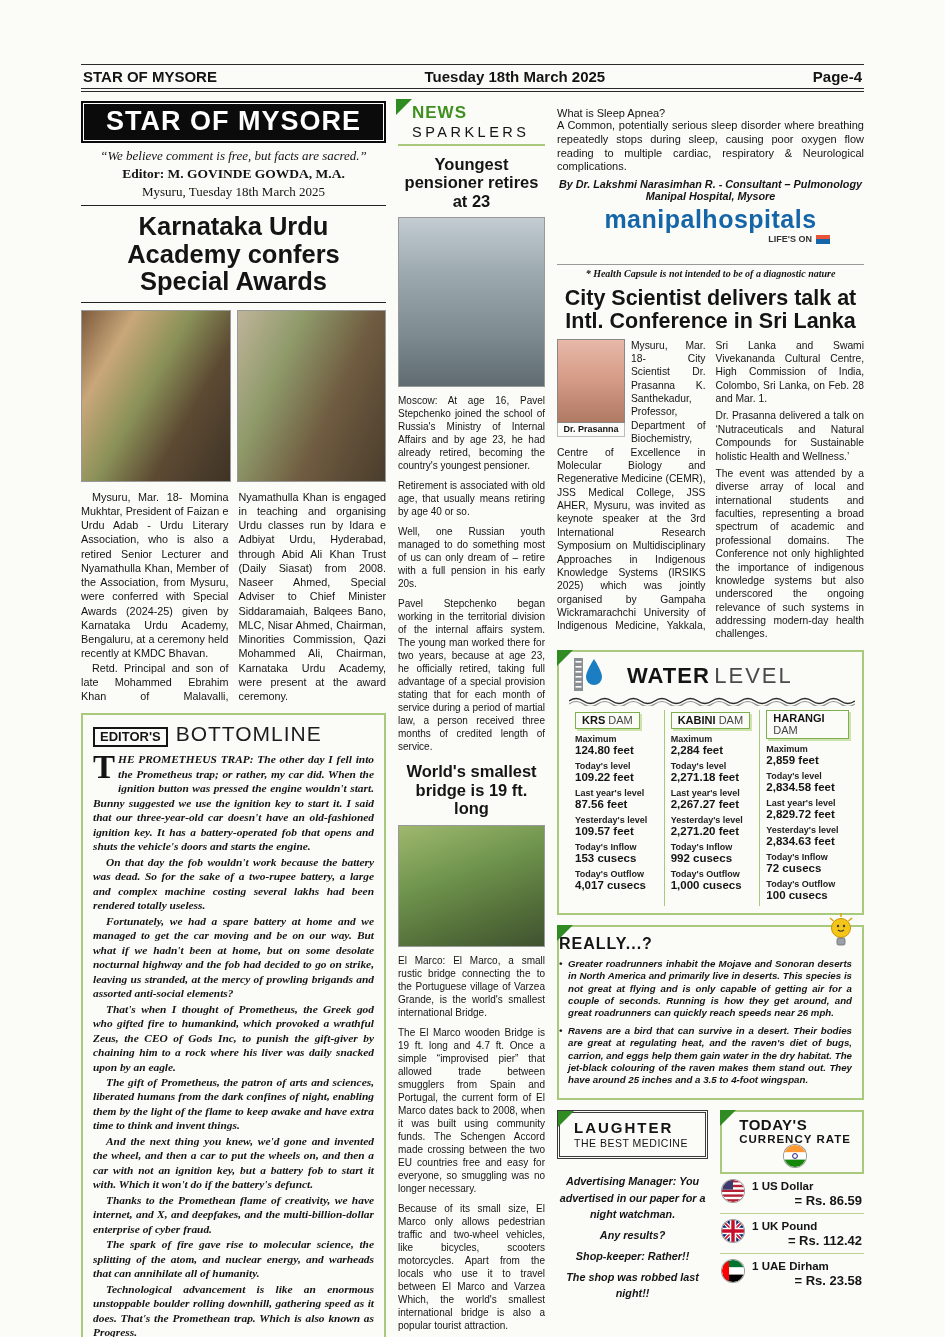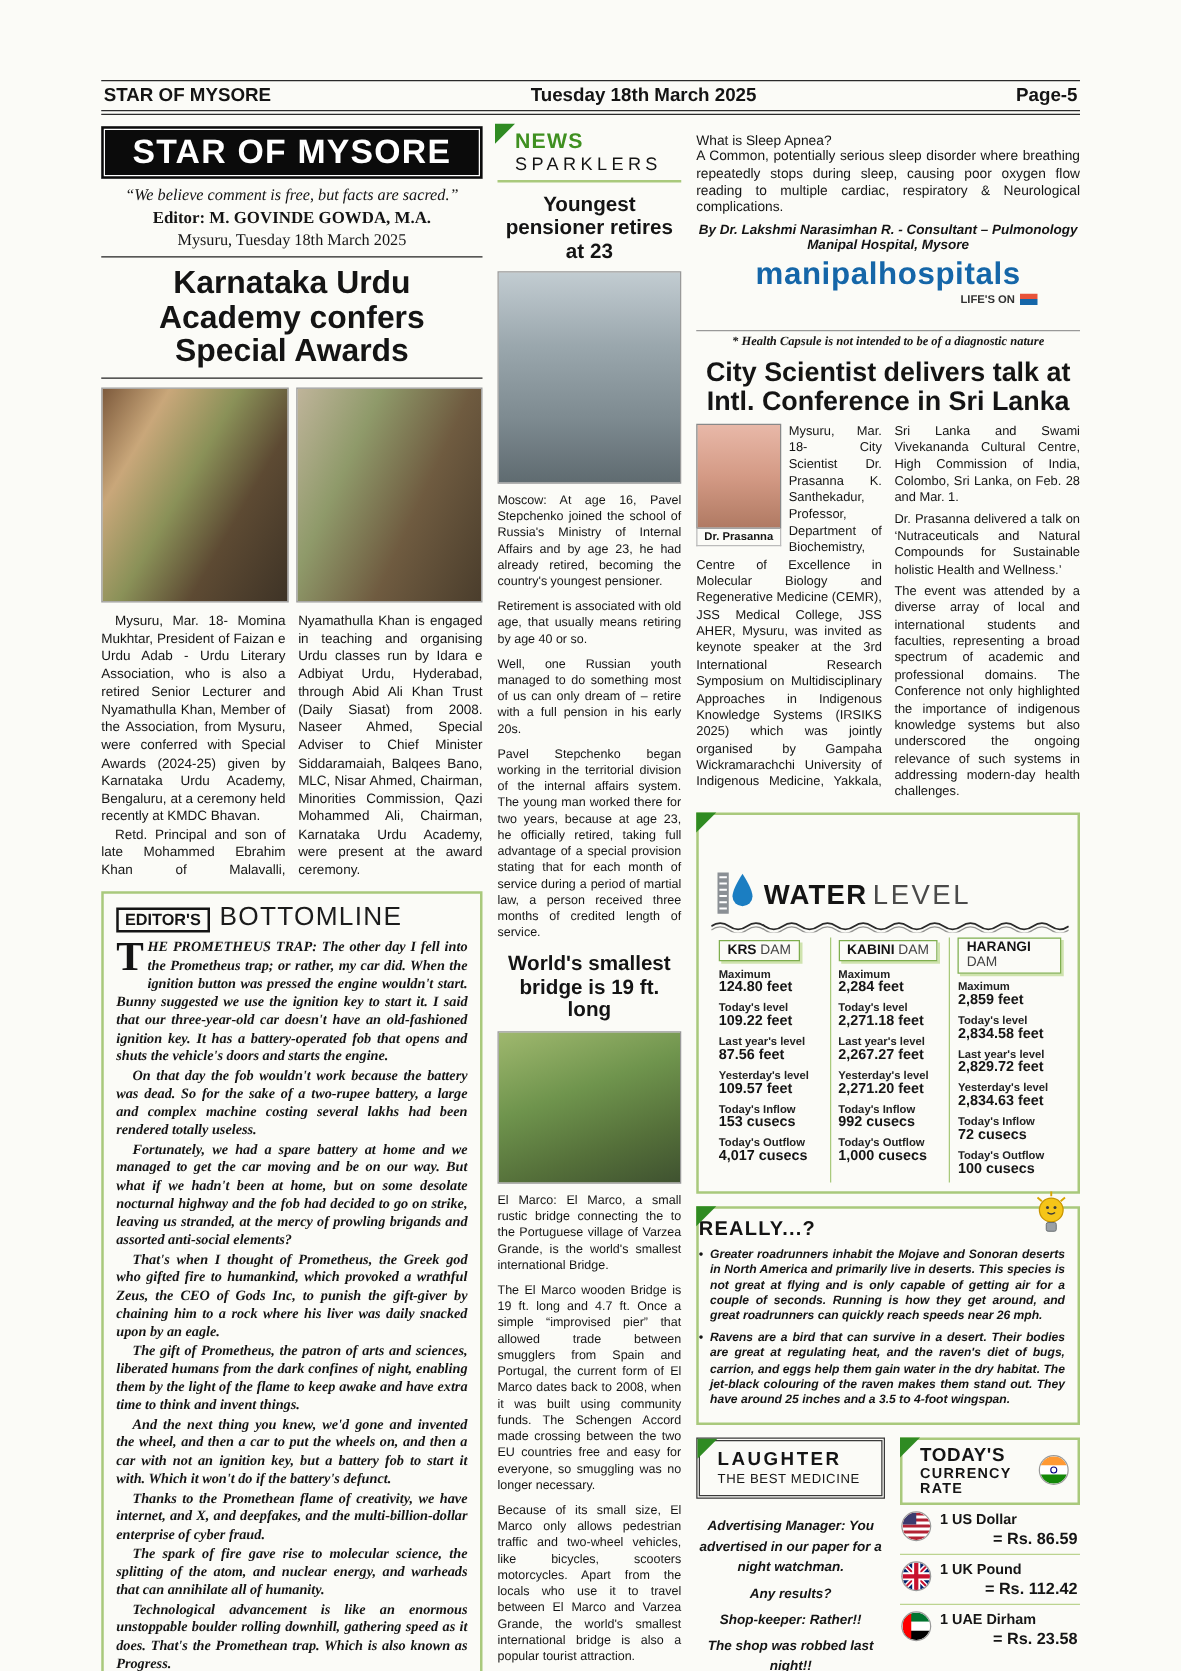"Page-5" span { text: Page-5 -> Page-4 }
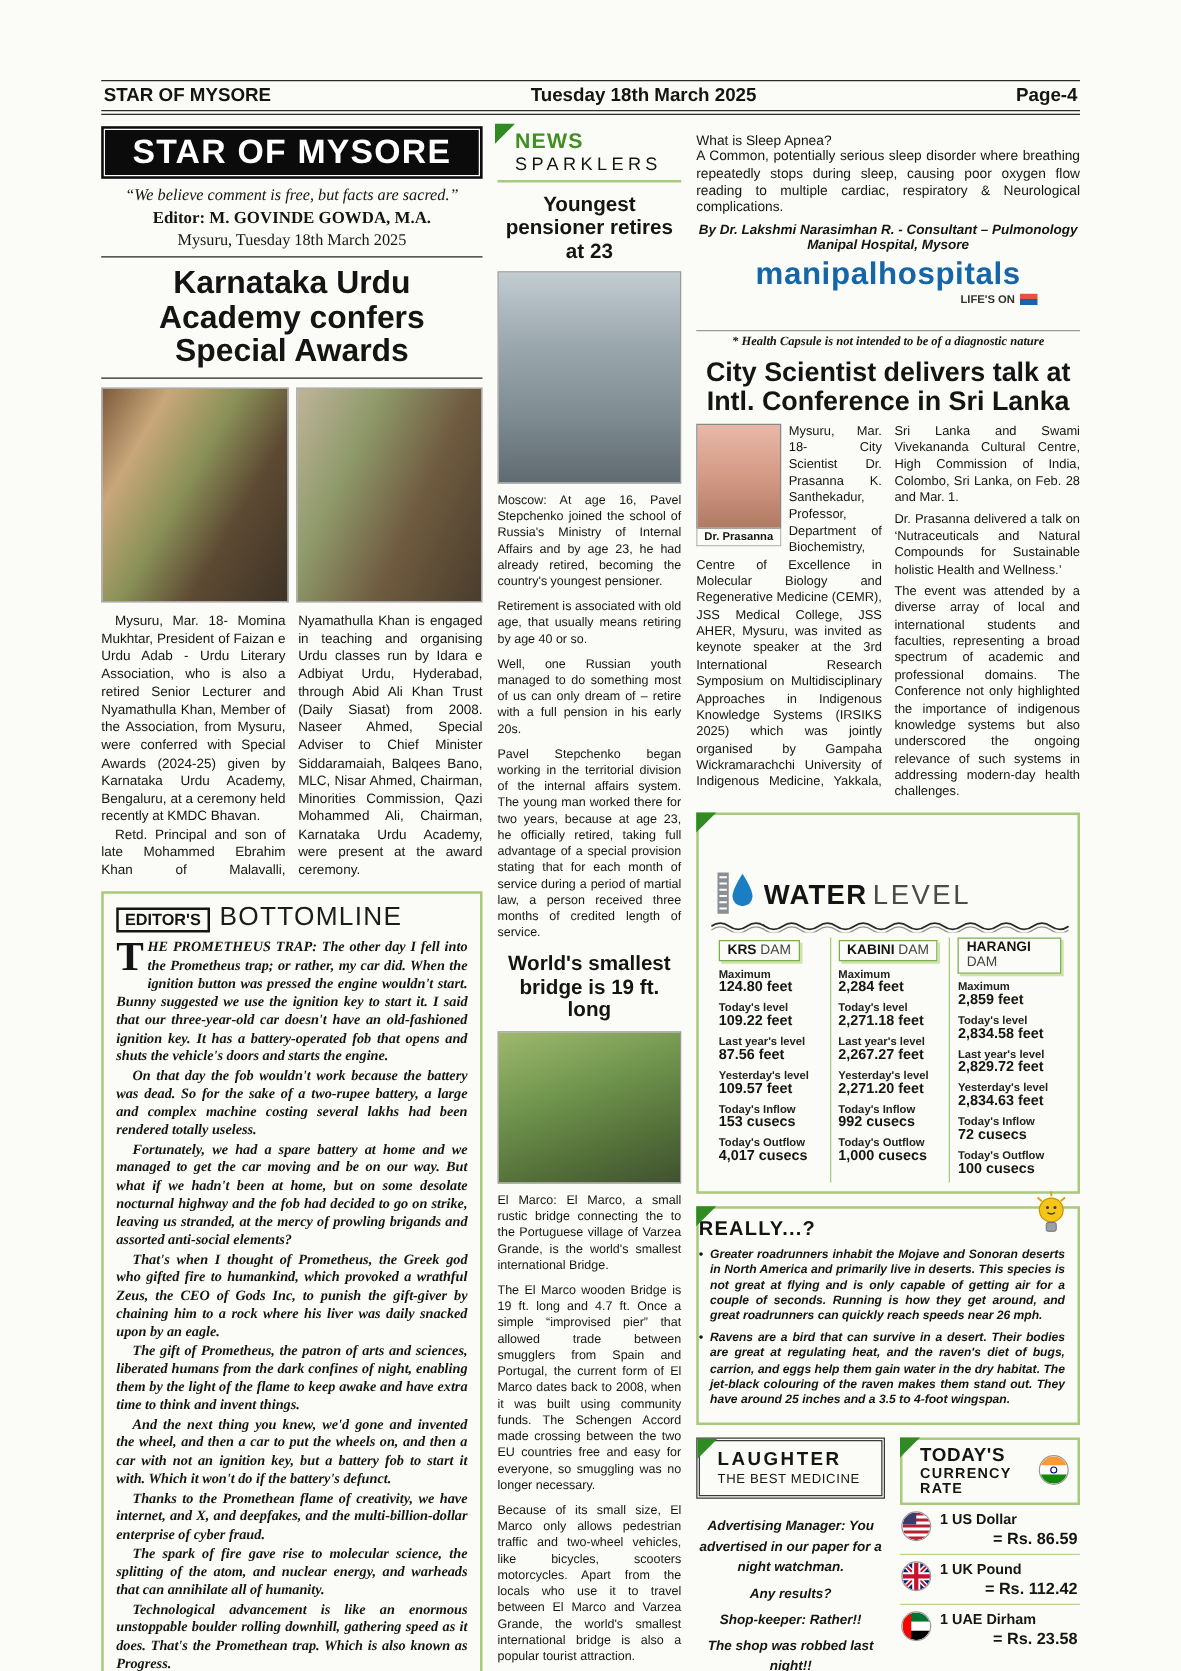"WATER LEVEL" .wlhead { gap: 8px -> 24px; margin-top: 40px -> none }
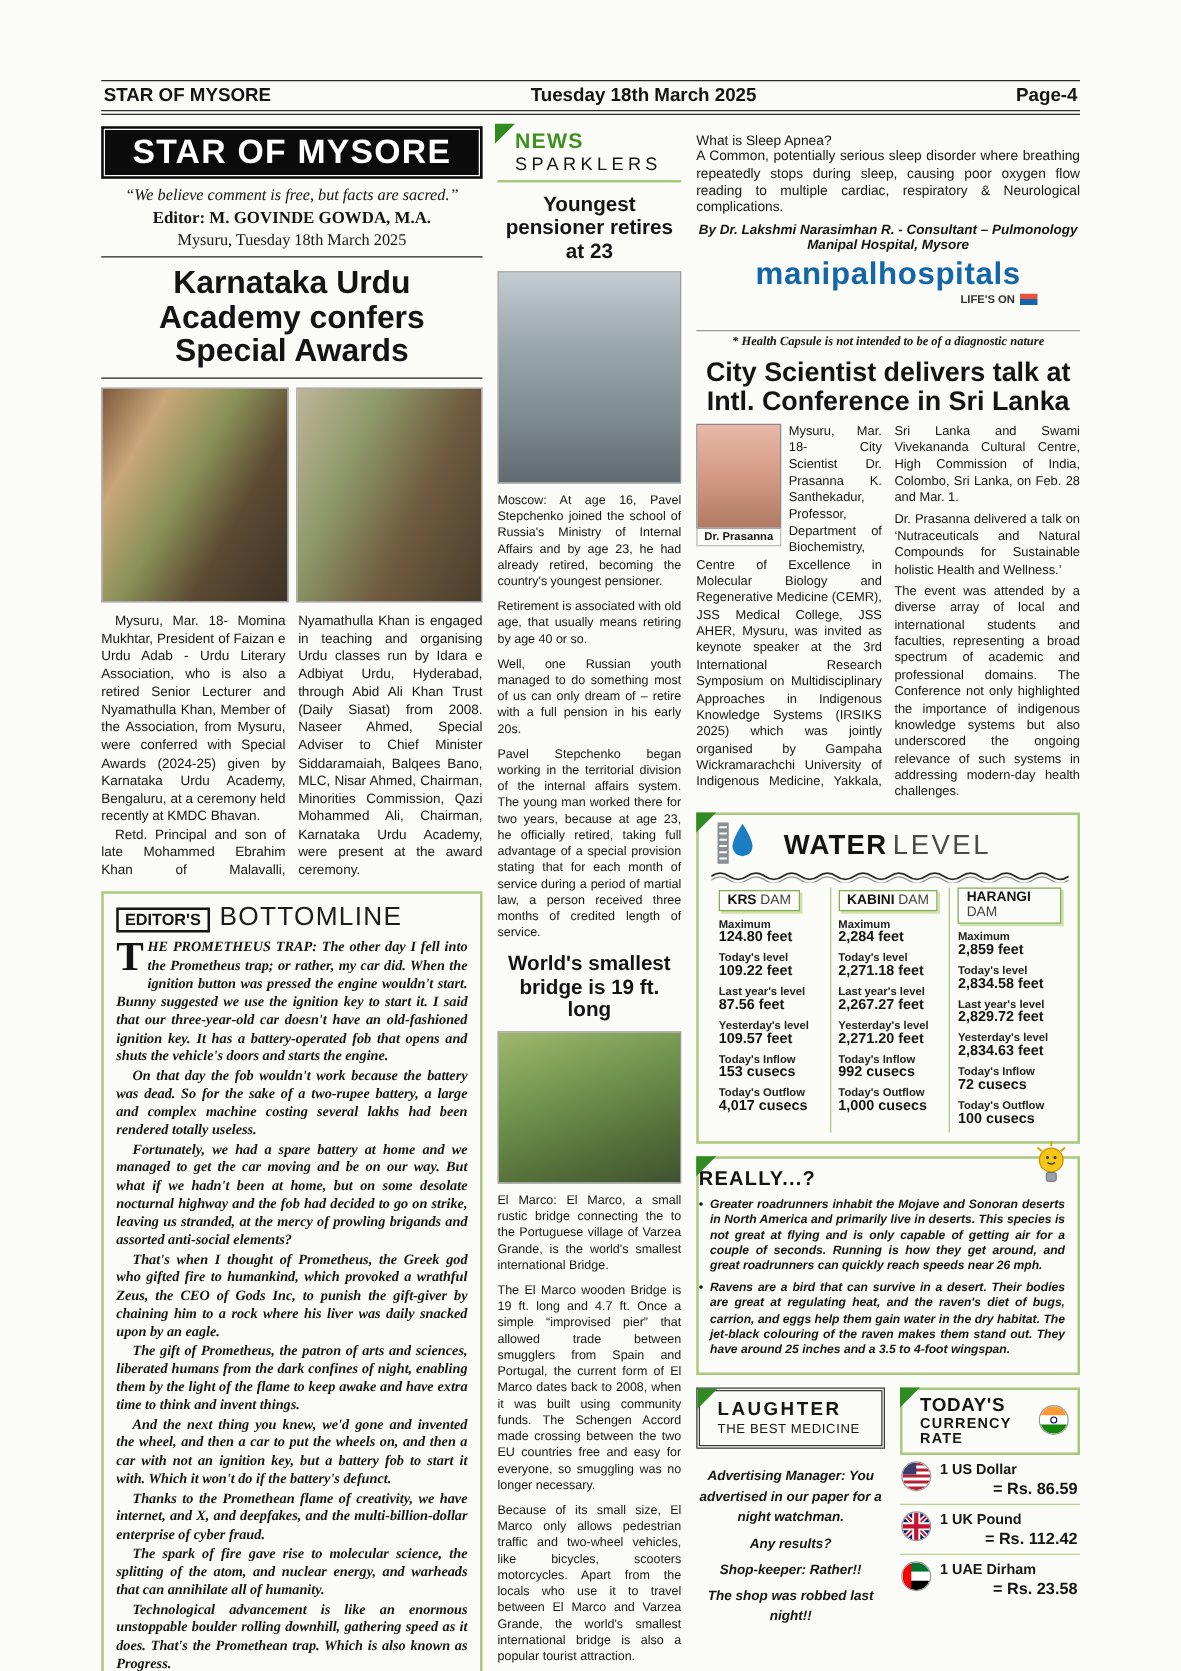"TODAY'S" .currhead { flex-direction: none -> column }
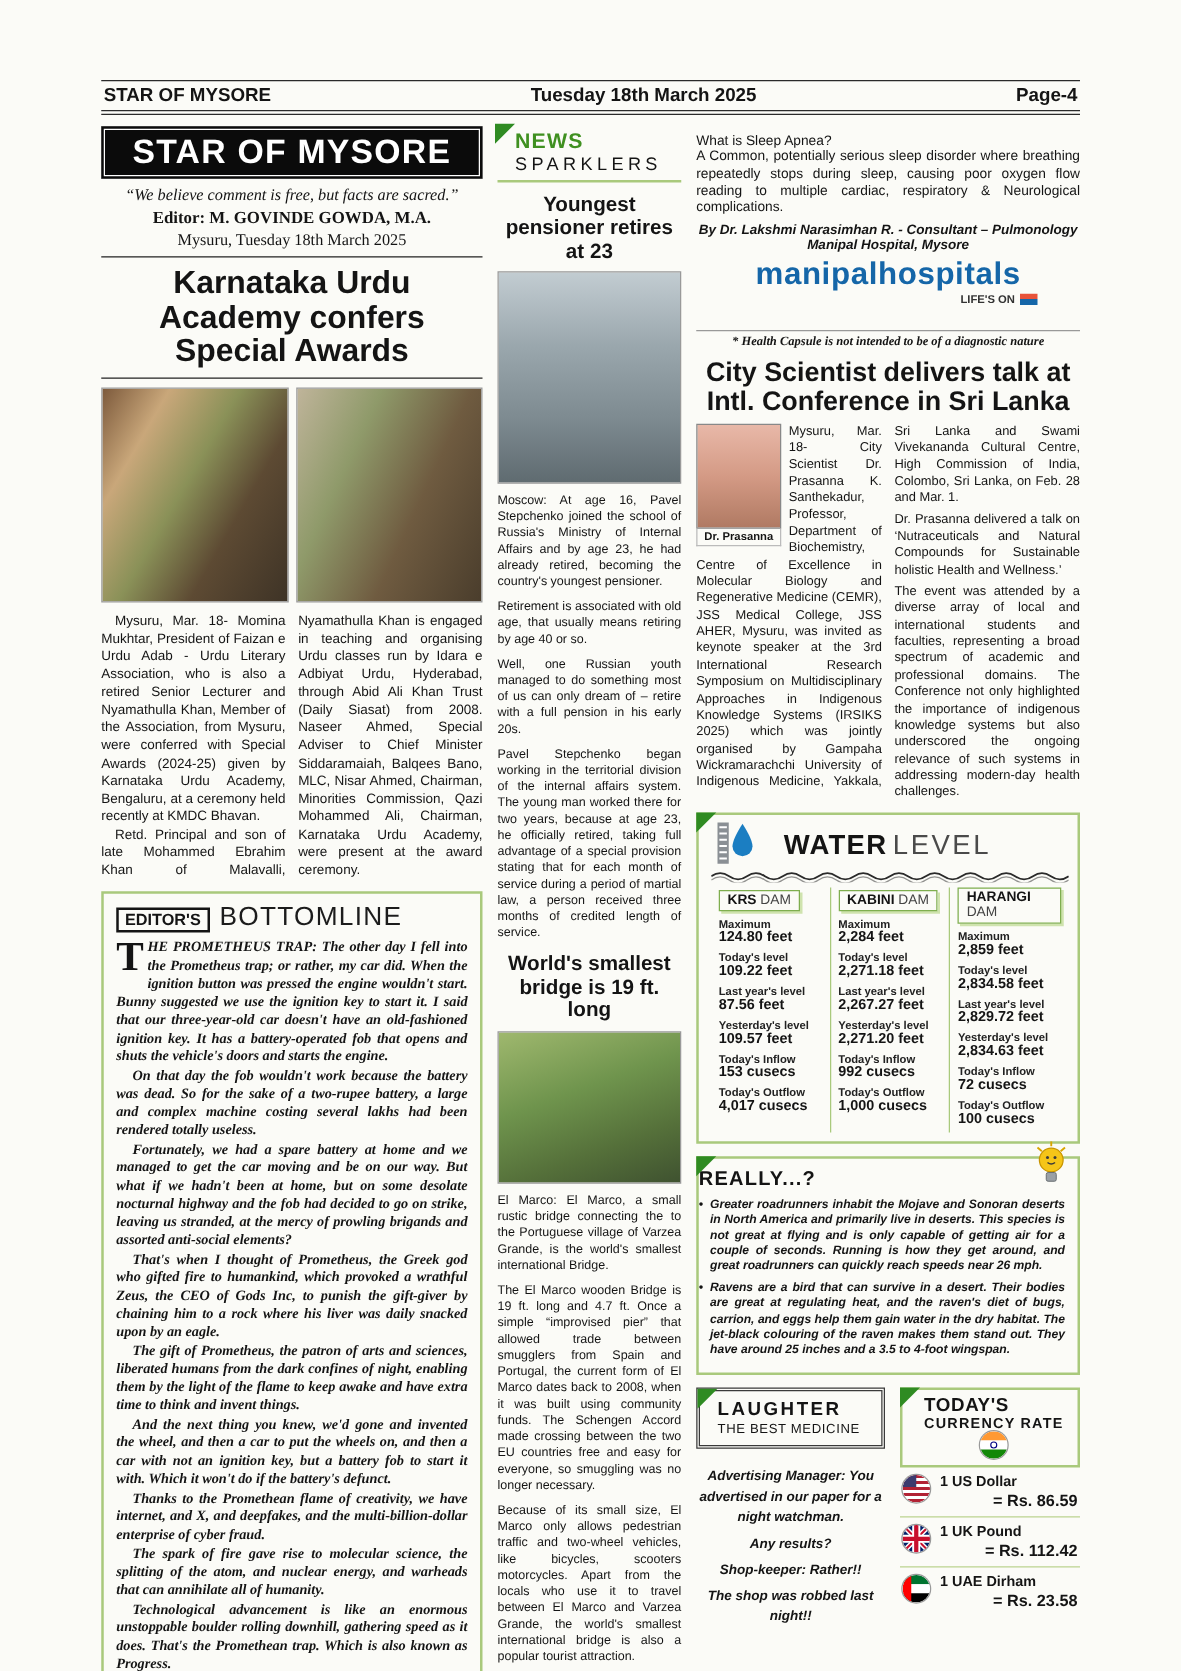"Because of its small size," p { text: Grande -> Which }
